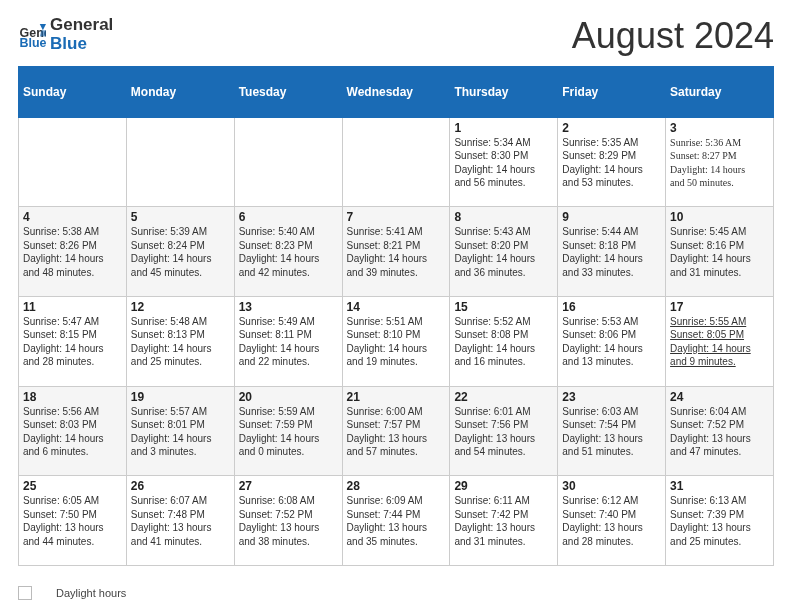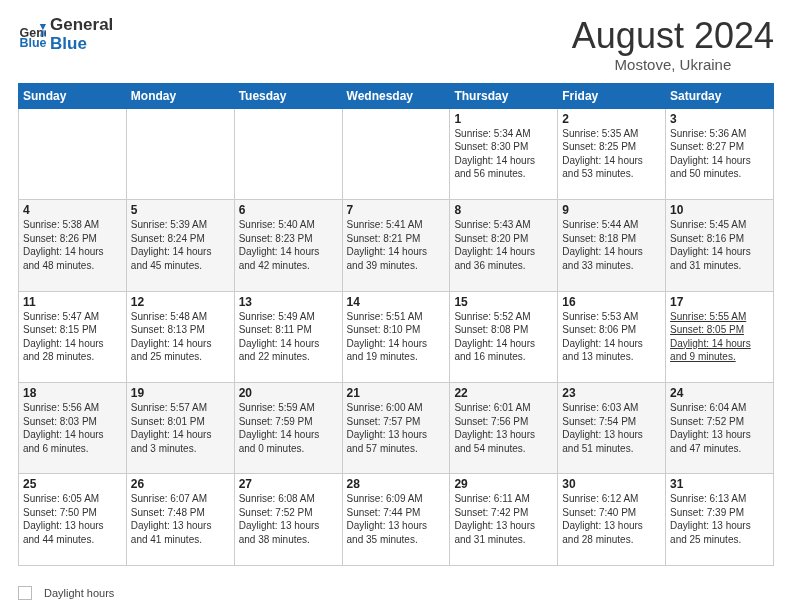"Mostove, Ukraine" div.subtitle { html: <div>Mostove, Ukraine</div> -> none }
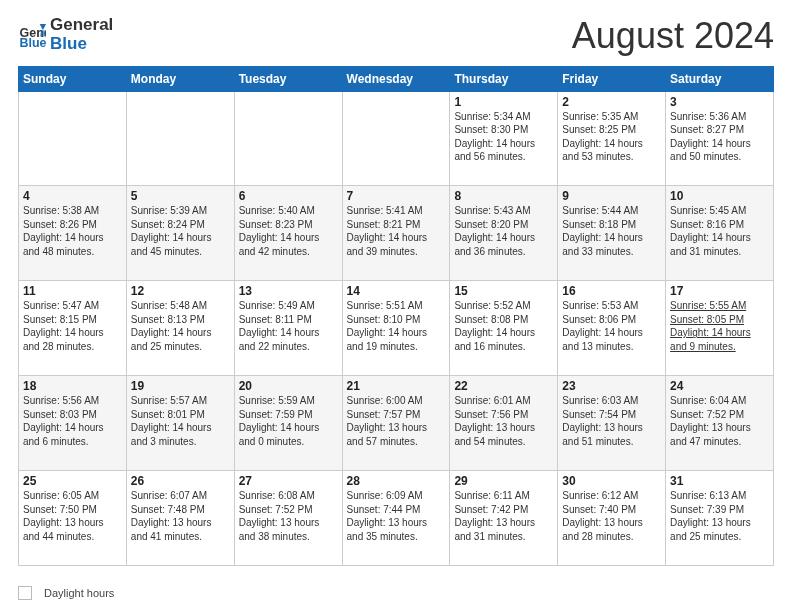"Sunday" .calendar th { padding: 5px 4px -> 18px 4px }
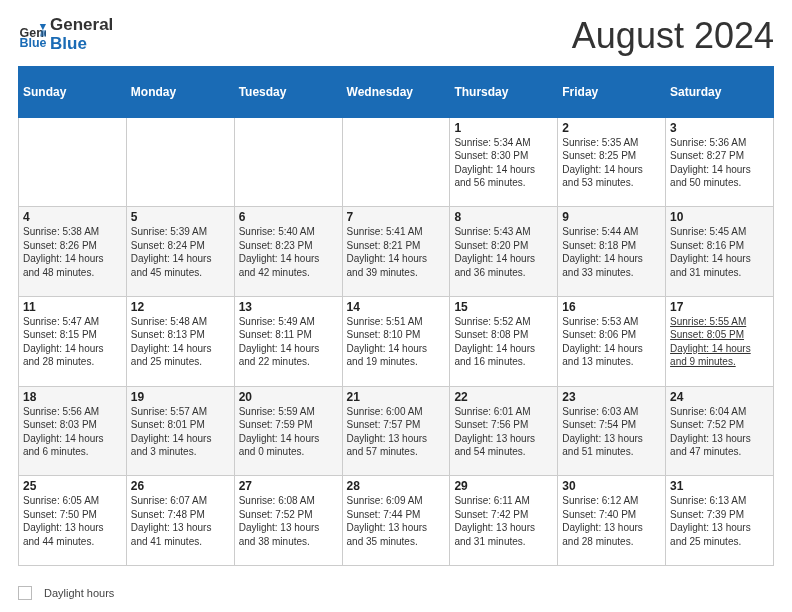"Sunrise: 5:35 AM" div.day-info { text: 8:25 -> 8:29 }
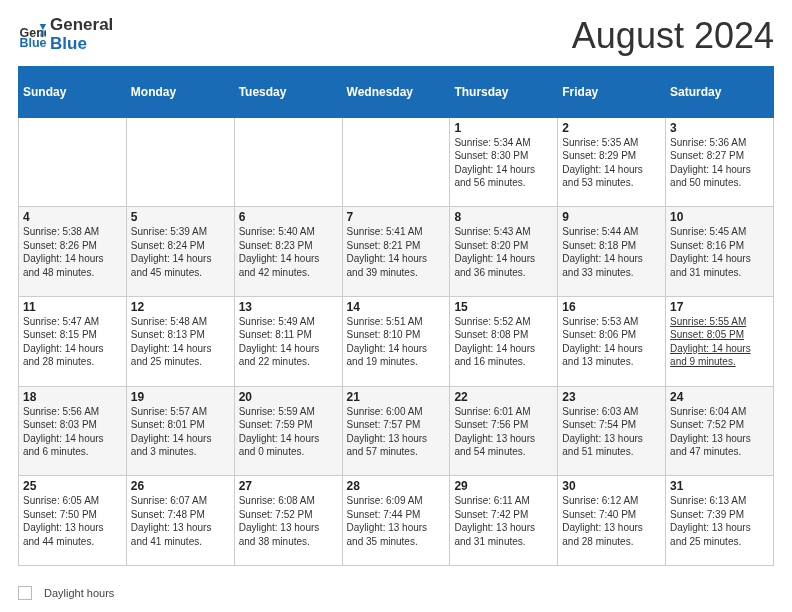"Sunrise: 5:36 AM" div.day-info { font-family: none -> Liberation Serif, serif }
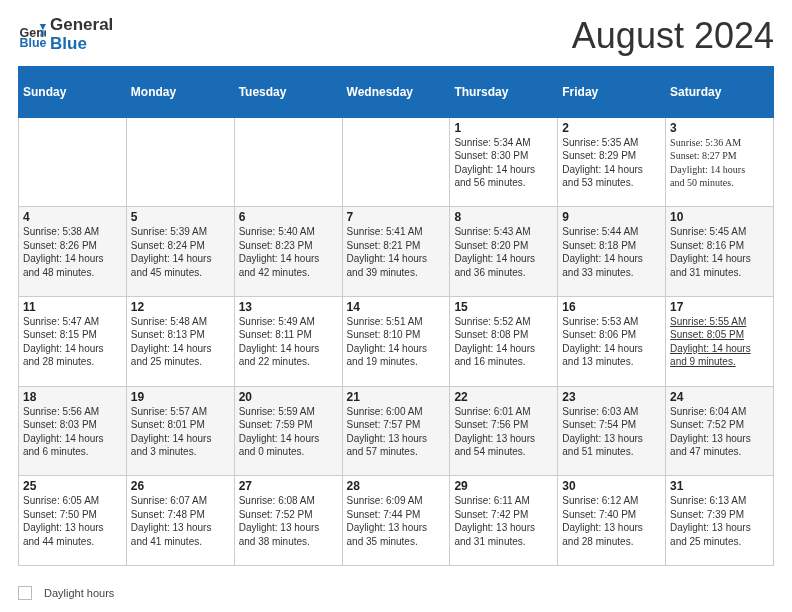"Daylight hours" .footer { gap: 12px -> 24px }
